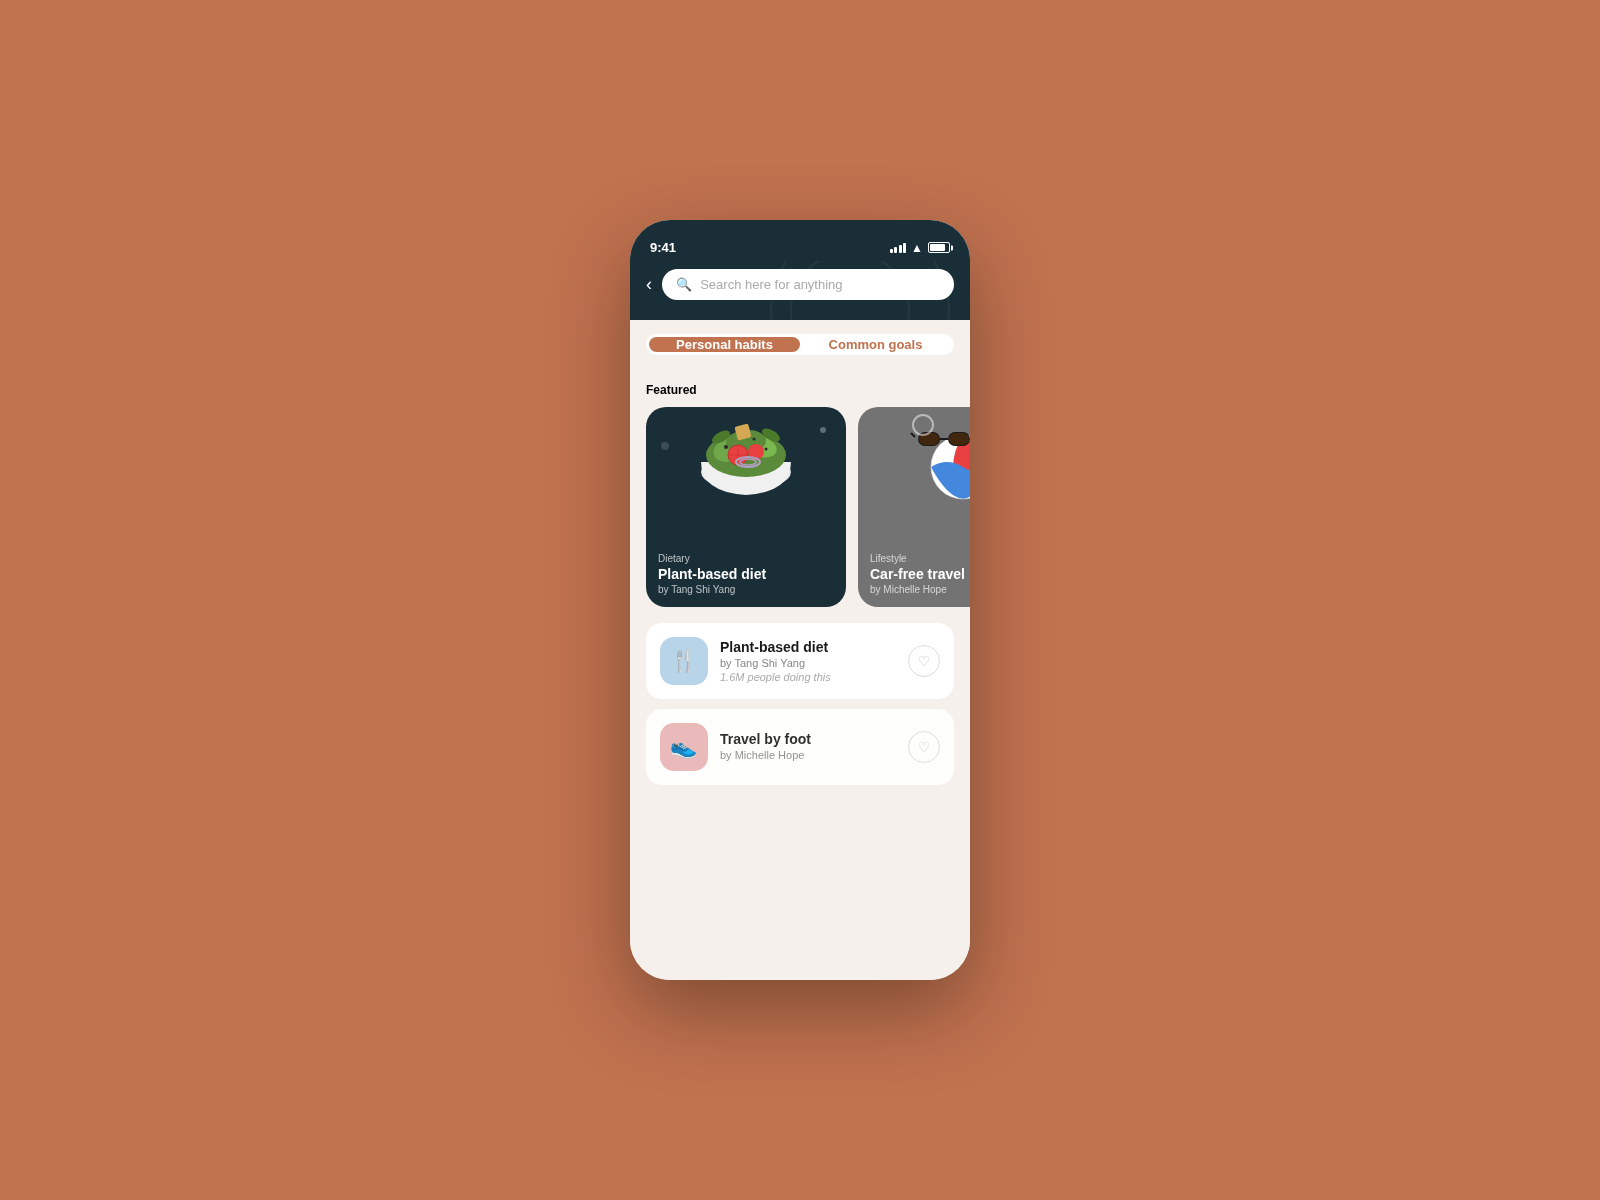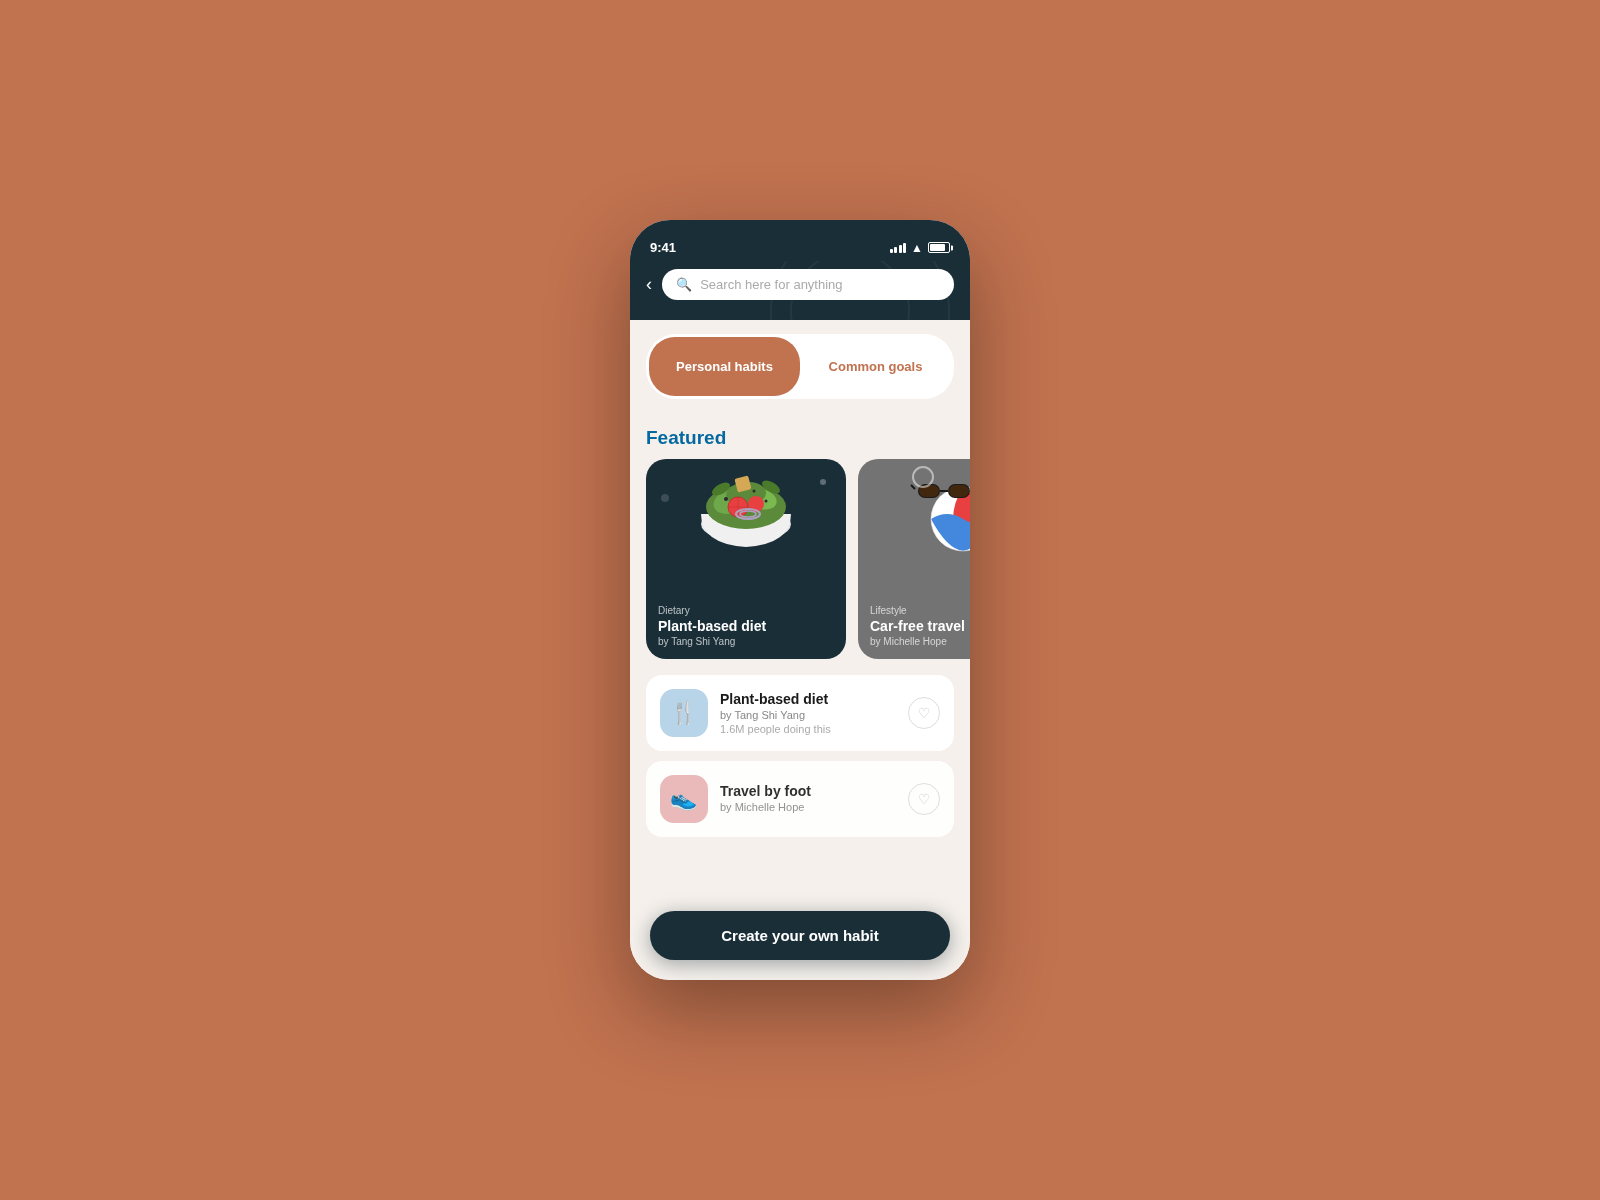"Personal habits" .tab { padding: 22px 0 -> 0 0 }
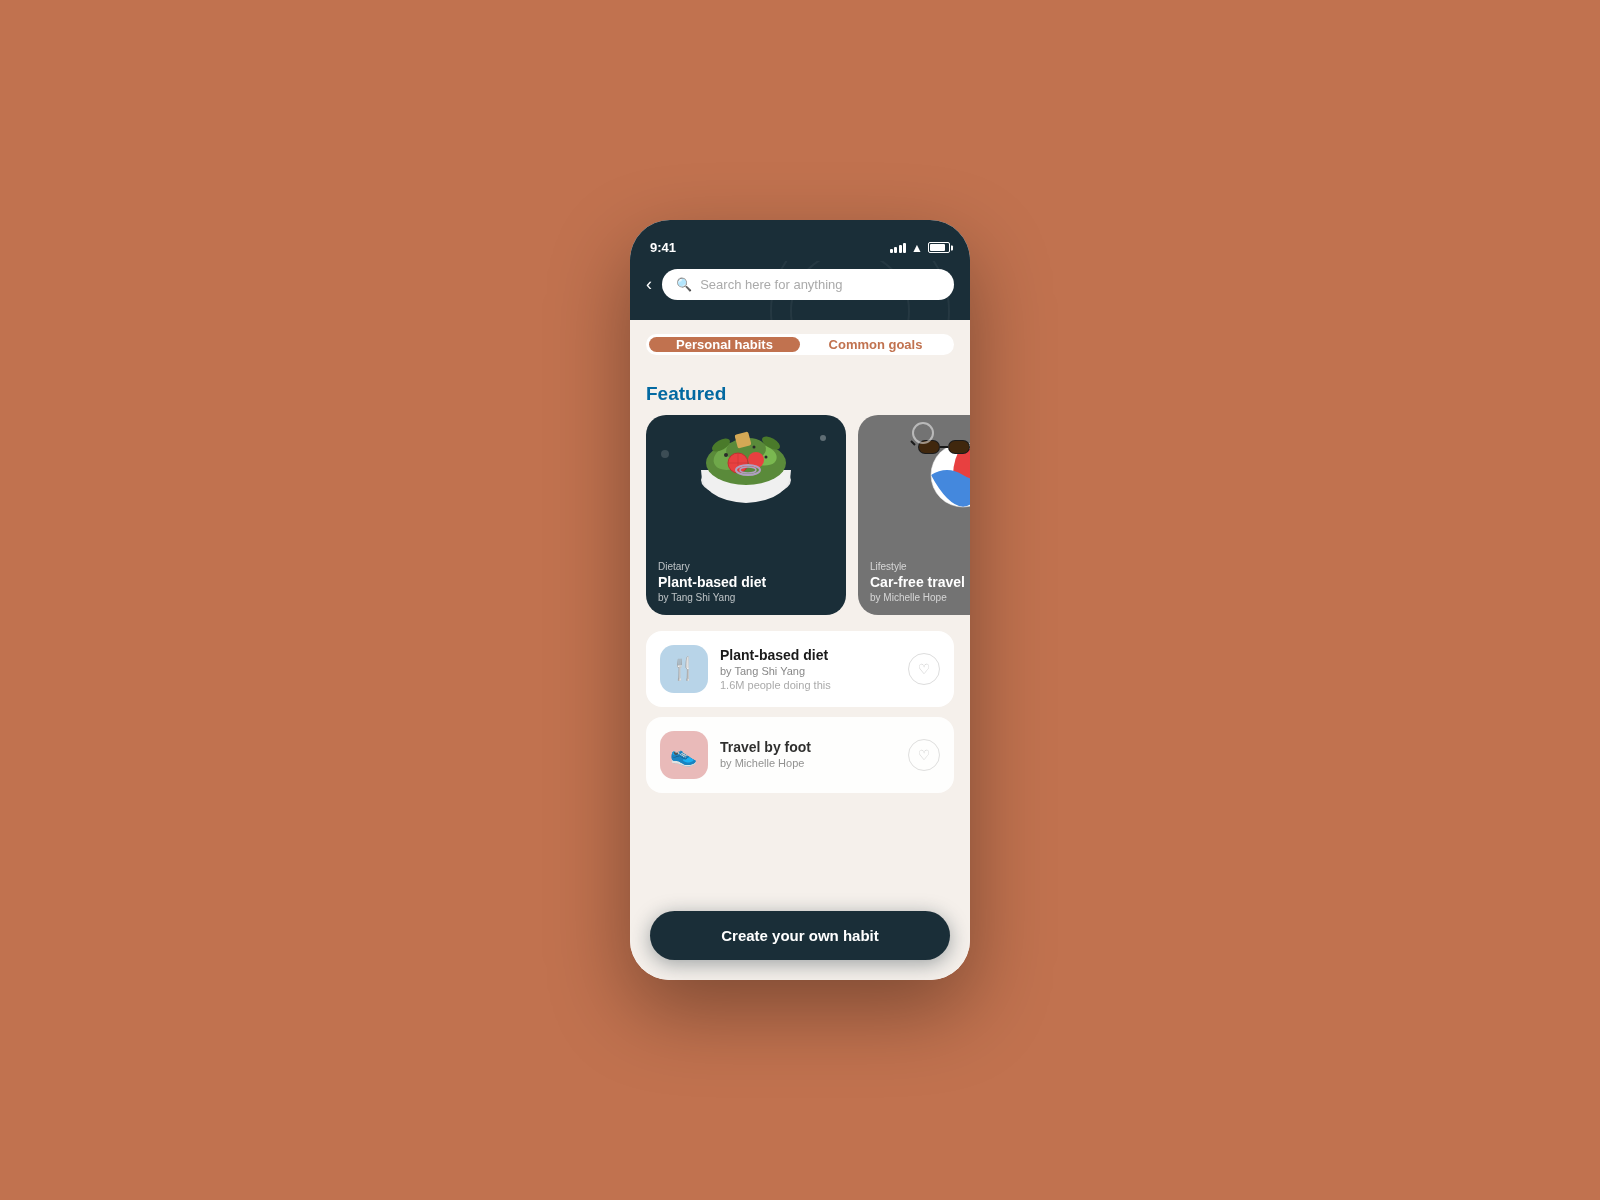"Featured" .featured-title { color: #0369a1 -> #000000; font-size: 19px -> 12px }
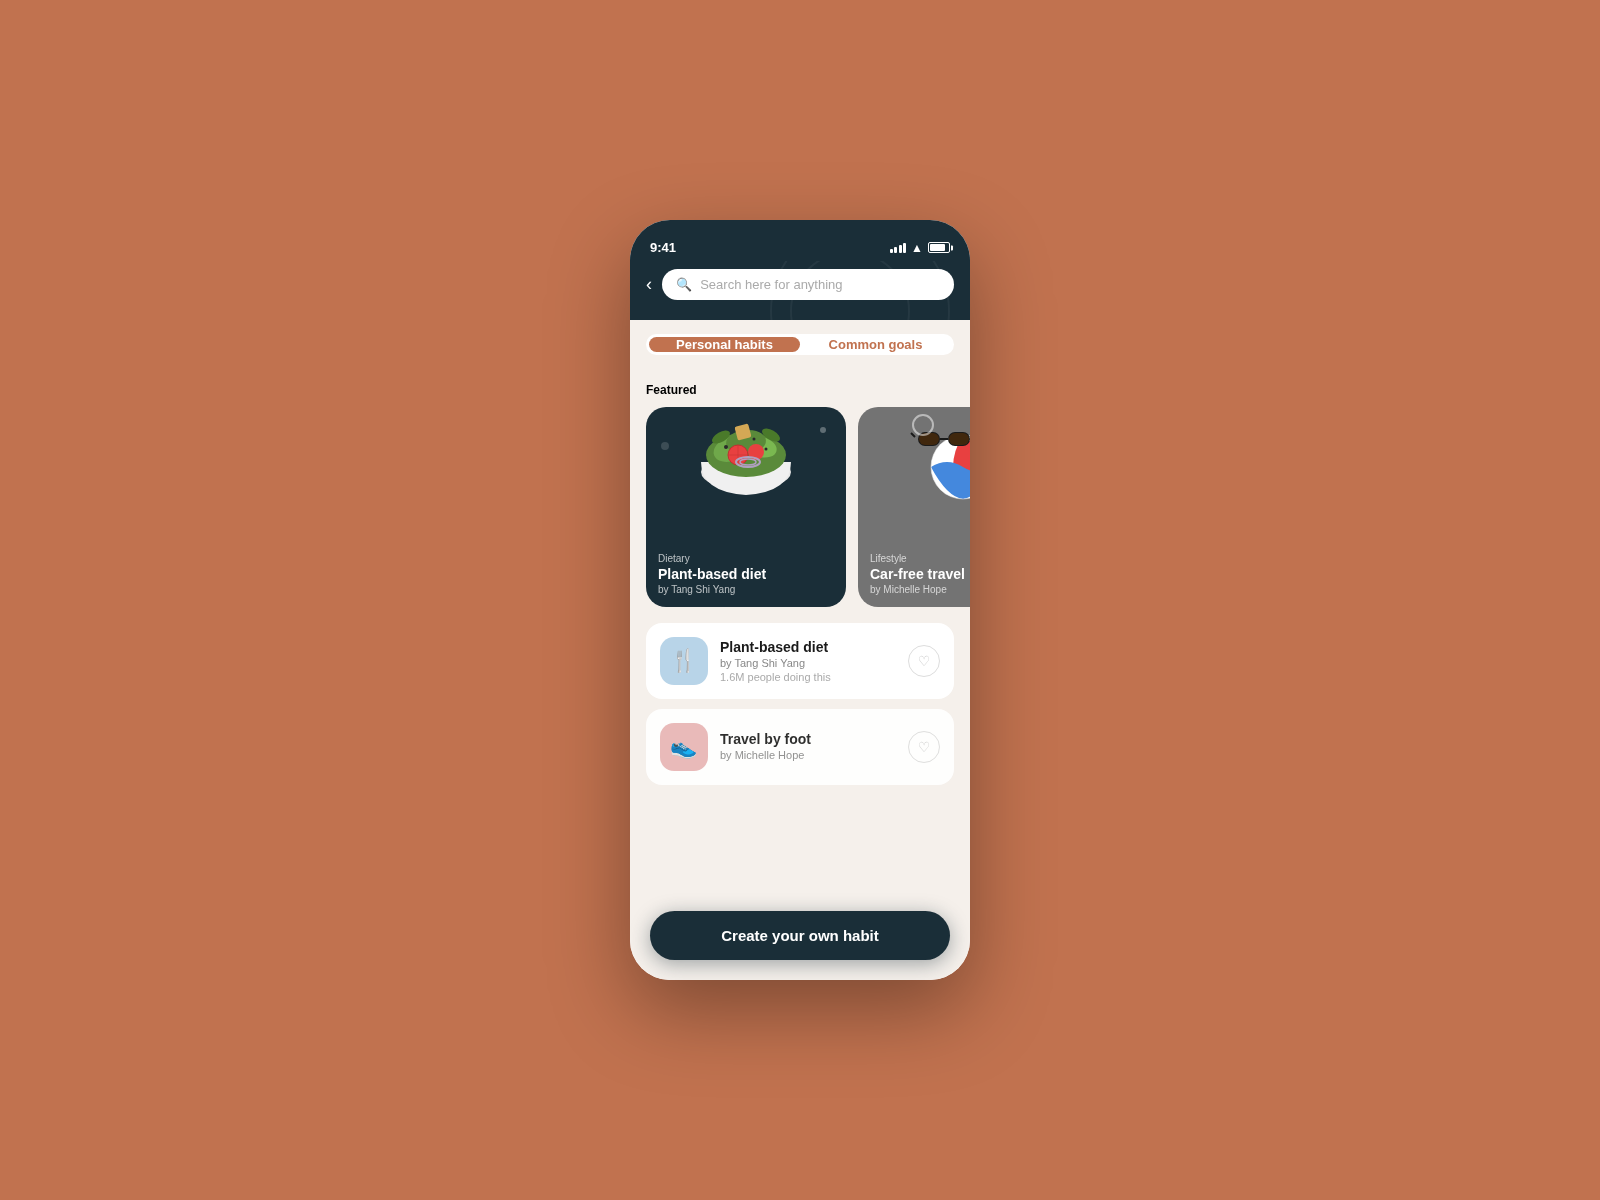"1.6M people doing this" .habit-count { font-style: none -> italic }
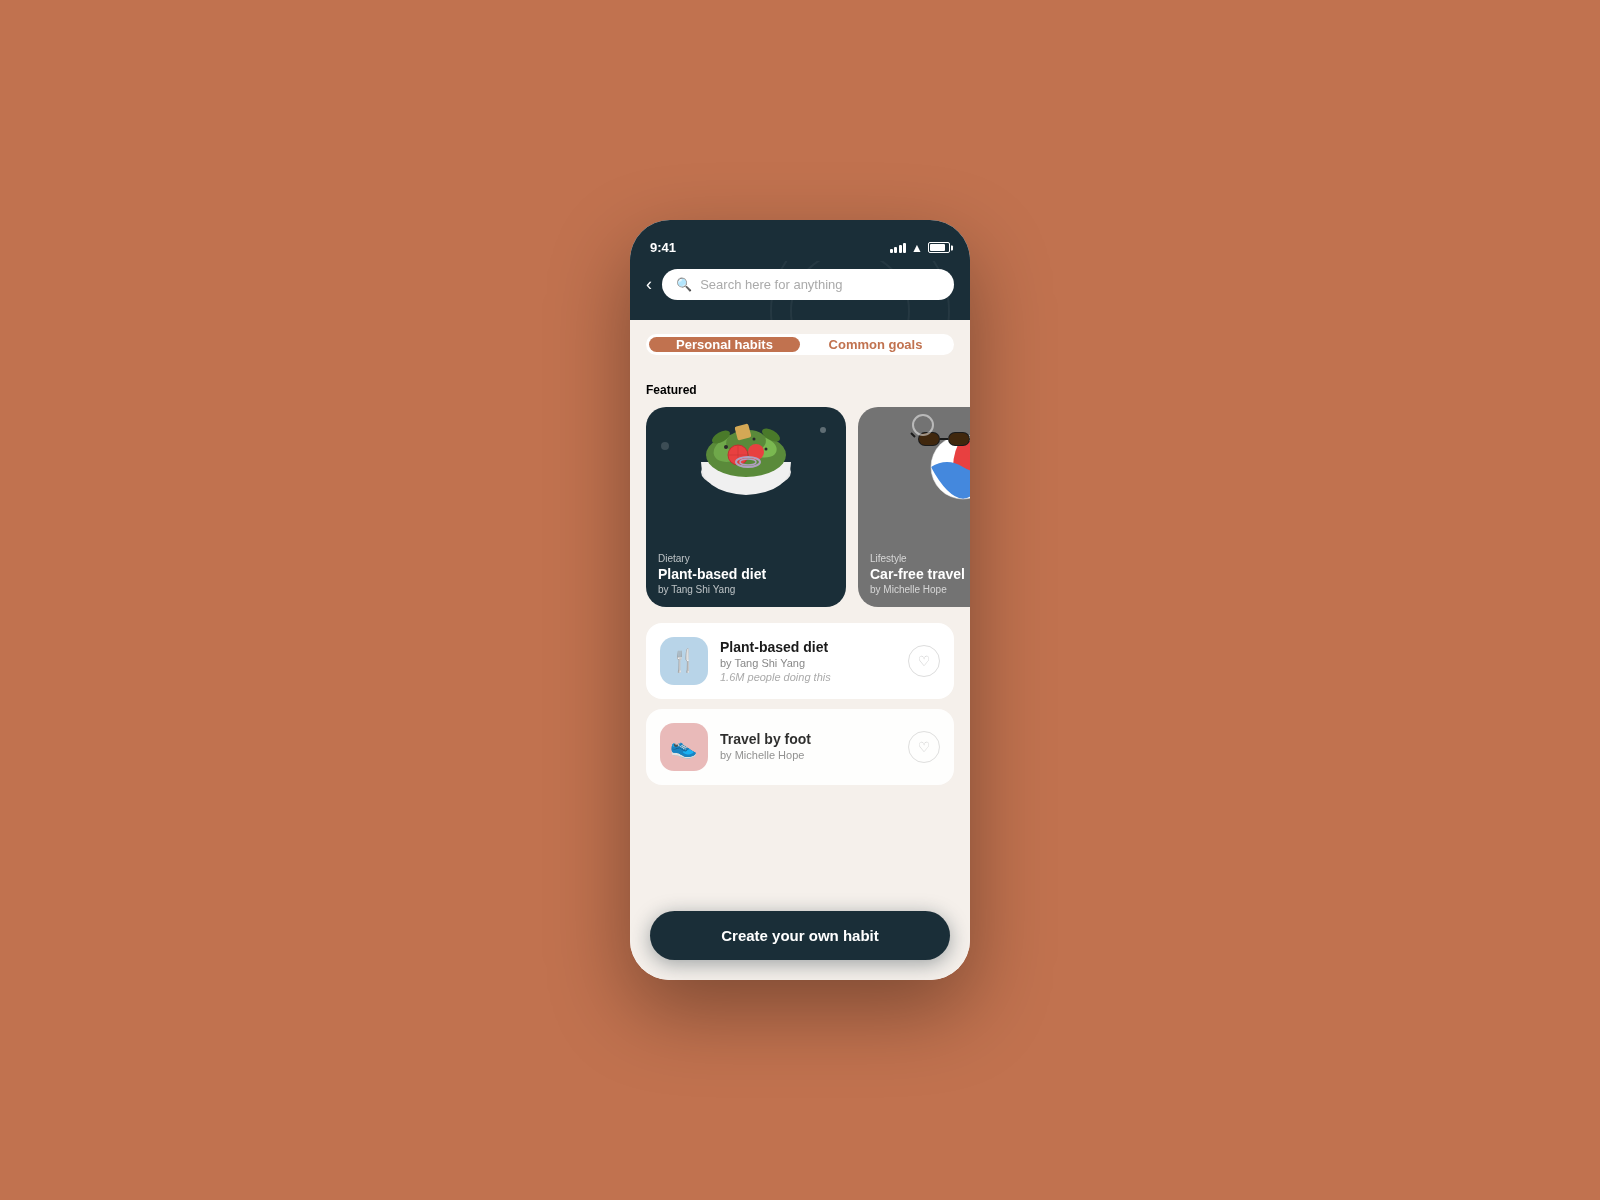"Create your own habit" div.cta-container { html: <div> <div>Create your own habit</div> </div> -> none }
